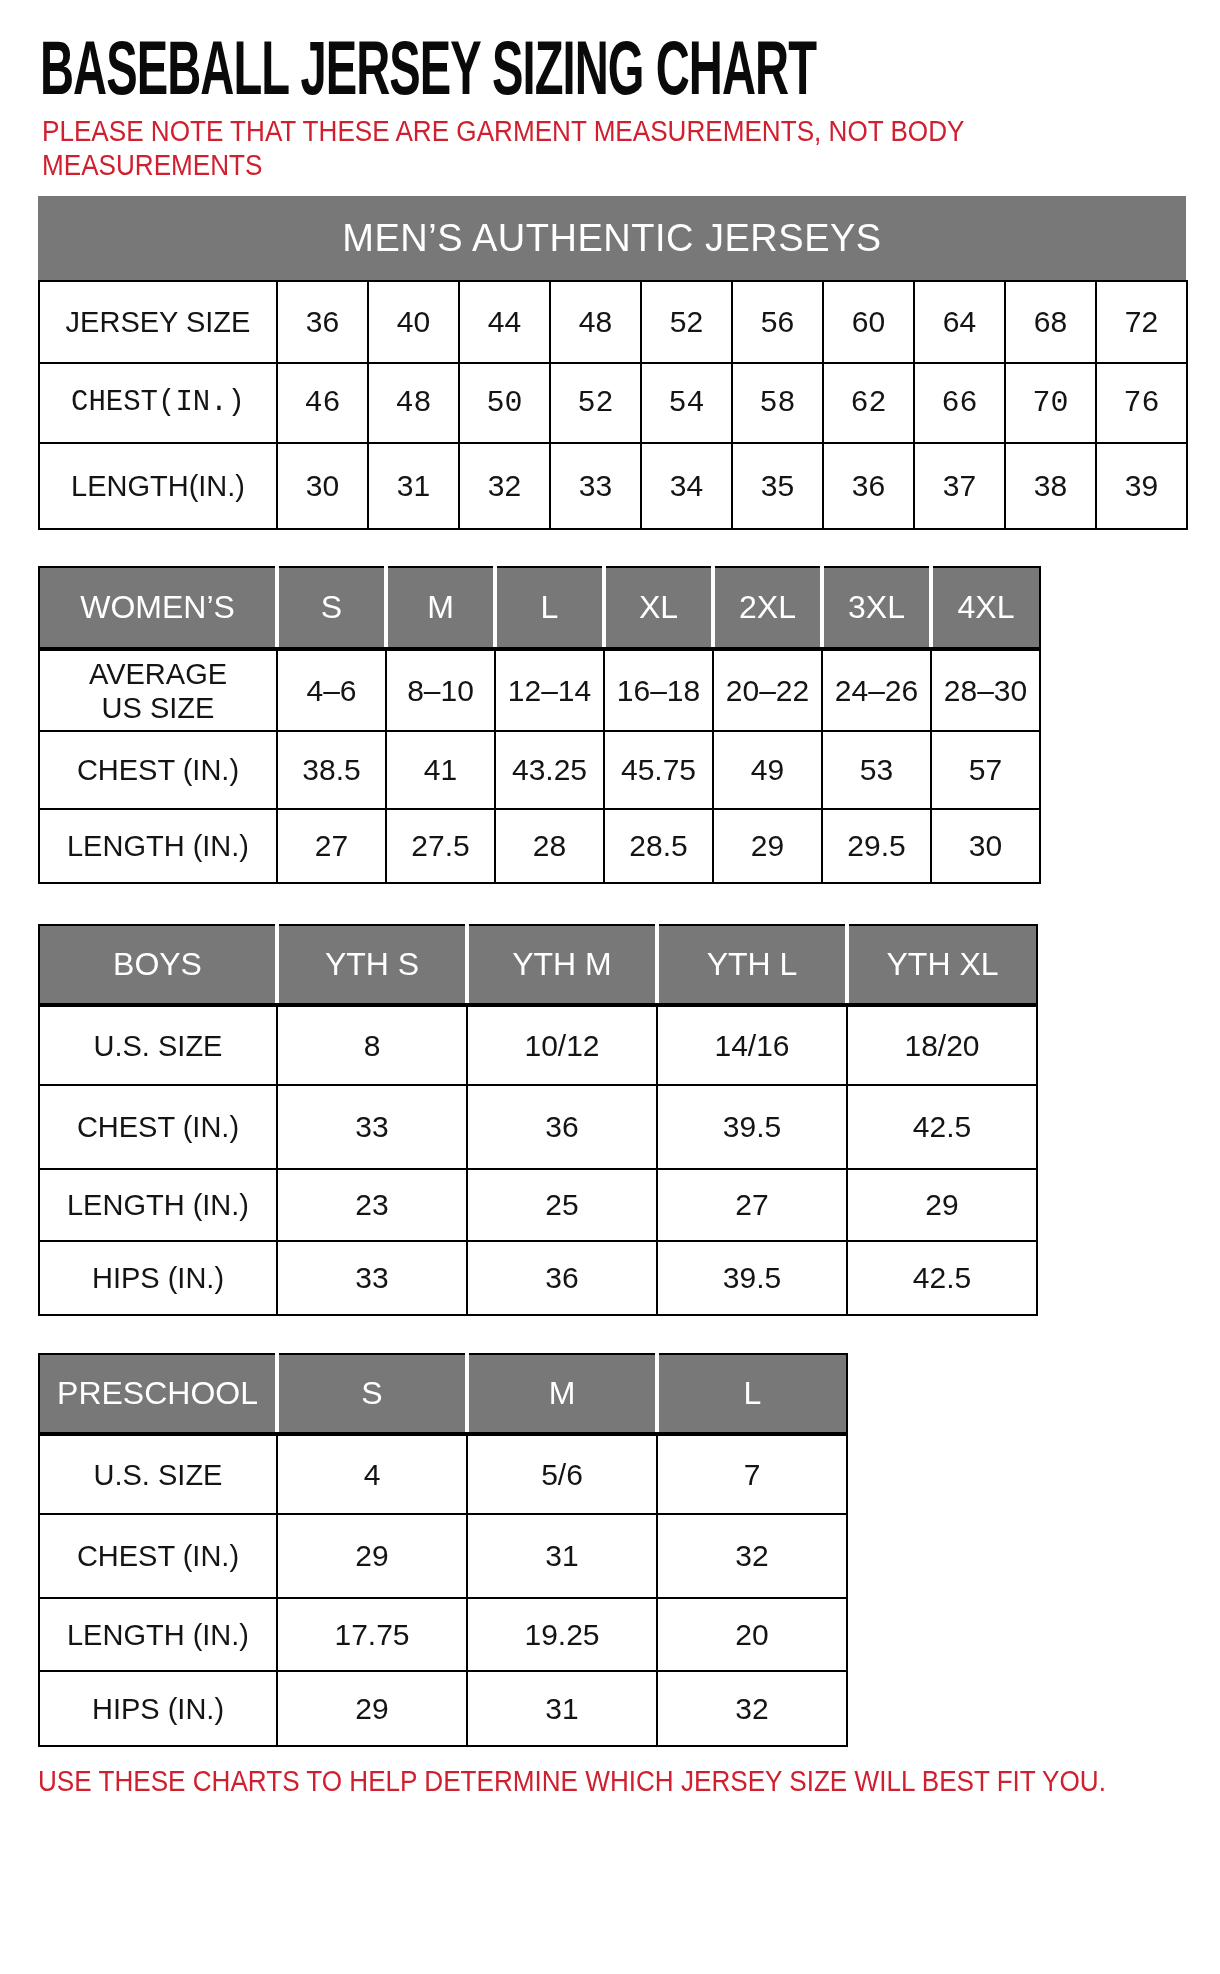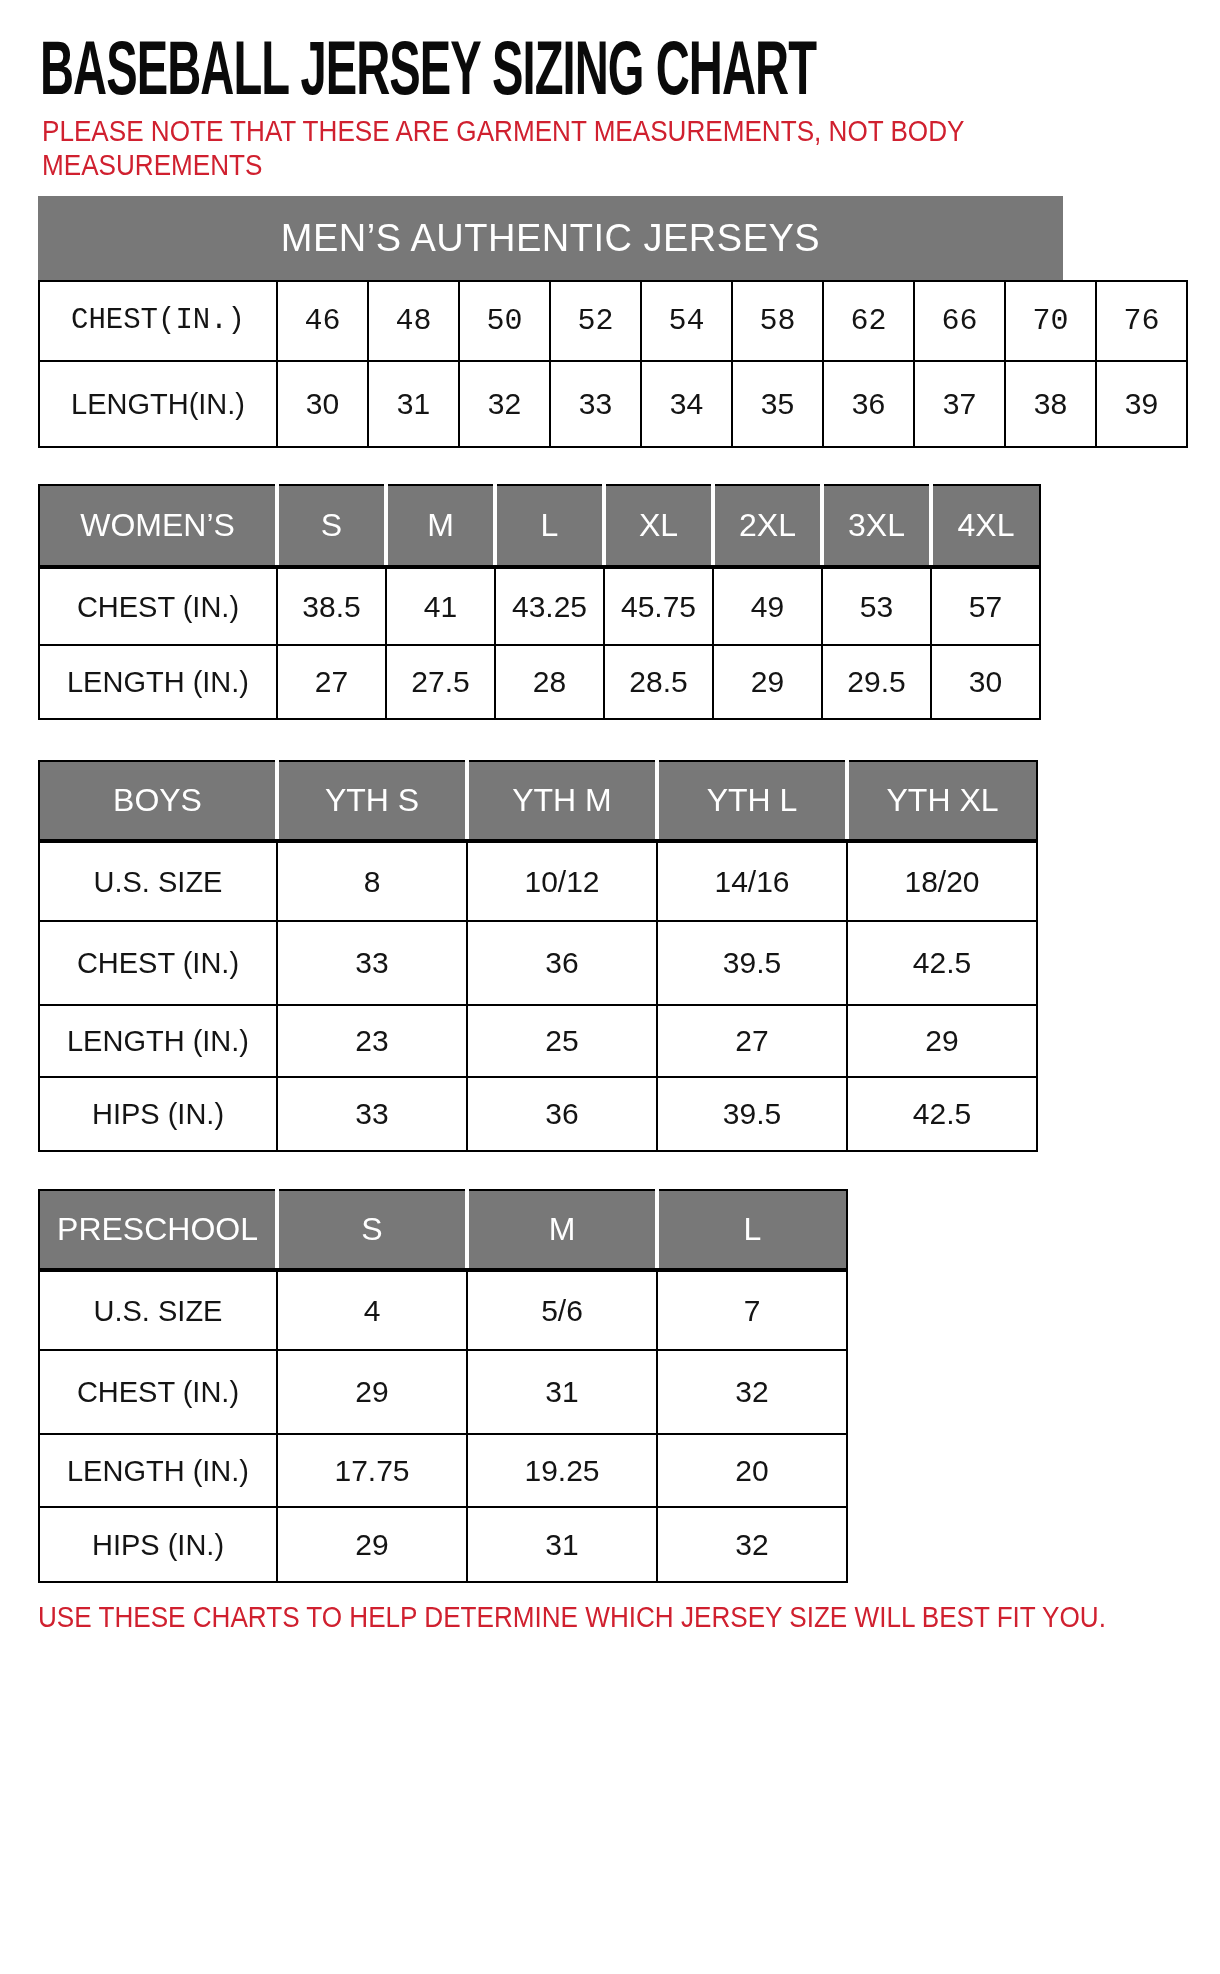"MEN’S AUTHENTIC JERSEYS" div.banner { width: 1025px -> 1148px }
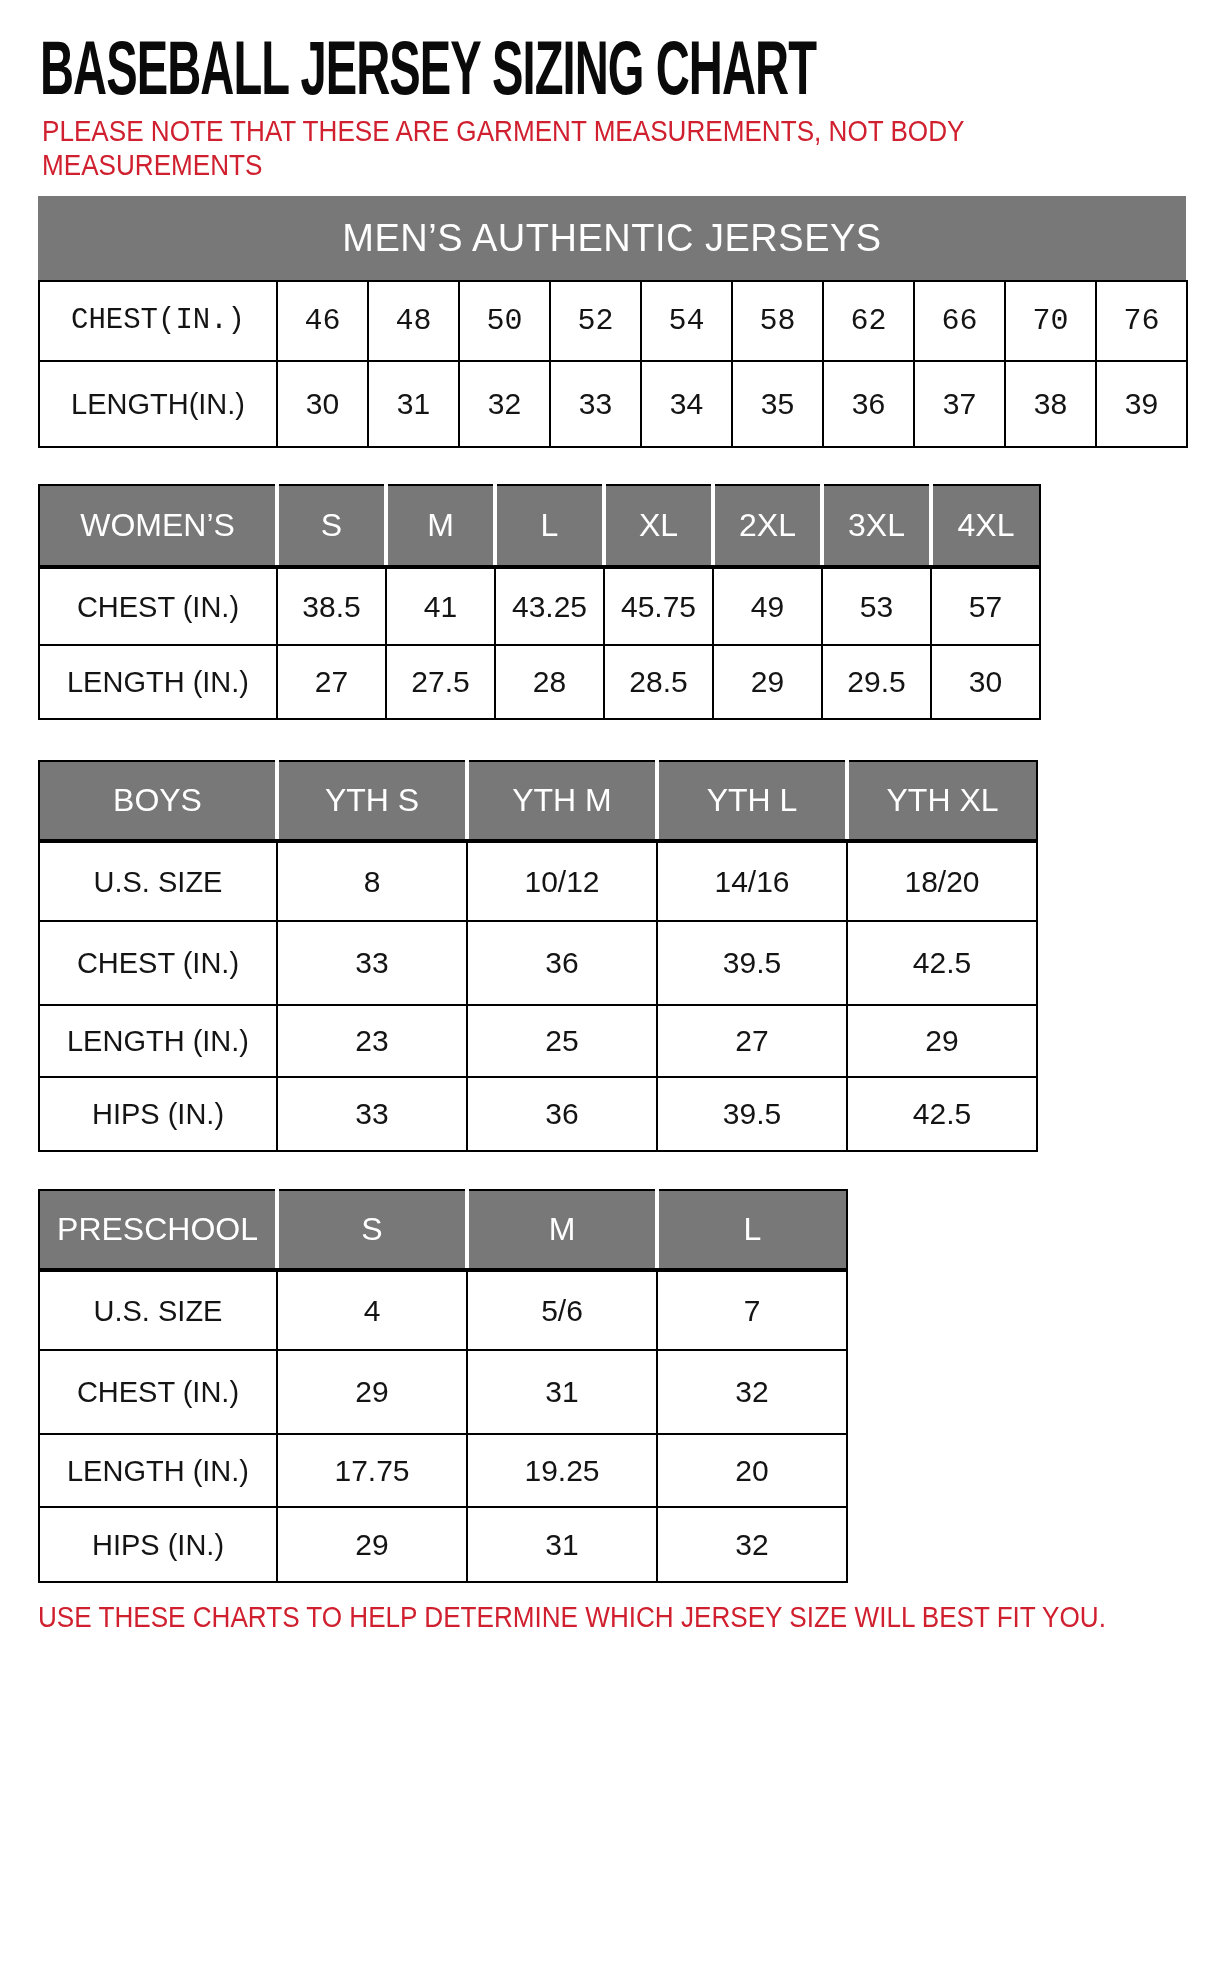"JERSEY SIZE" tr { html: none -> <tr> <td>JERSEY SIZE</td> <td>36</td> <td>40</td> <td>44</td> <td>48</td> <td>52</td> <td>56</td> <td>60</td> <td>64</td> <td>68</td> <td>72</td> </tr> }
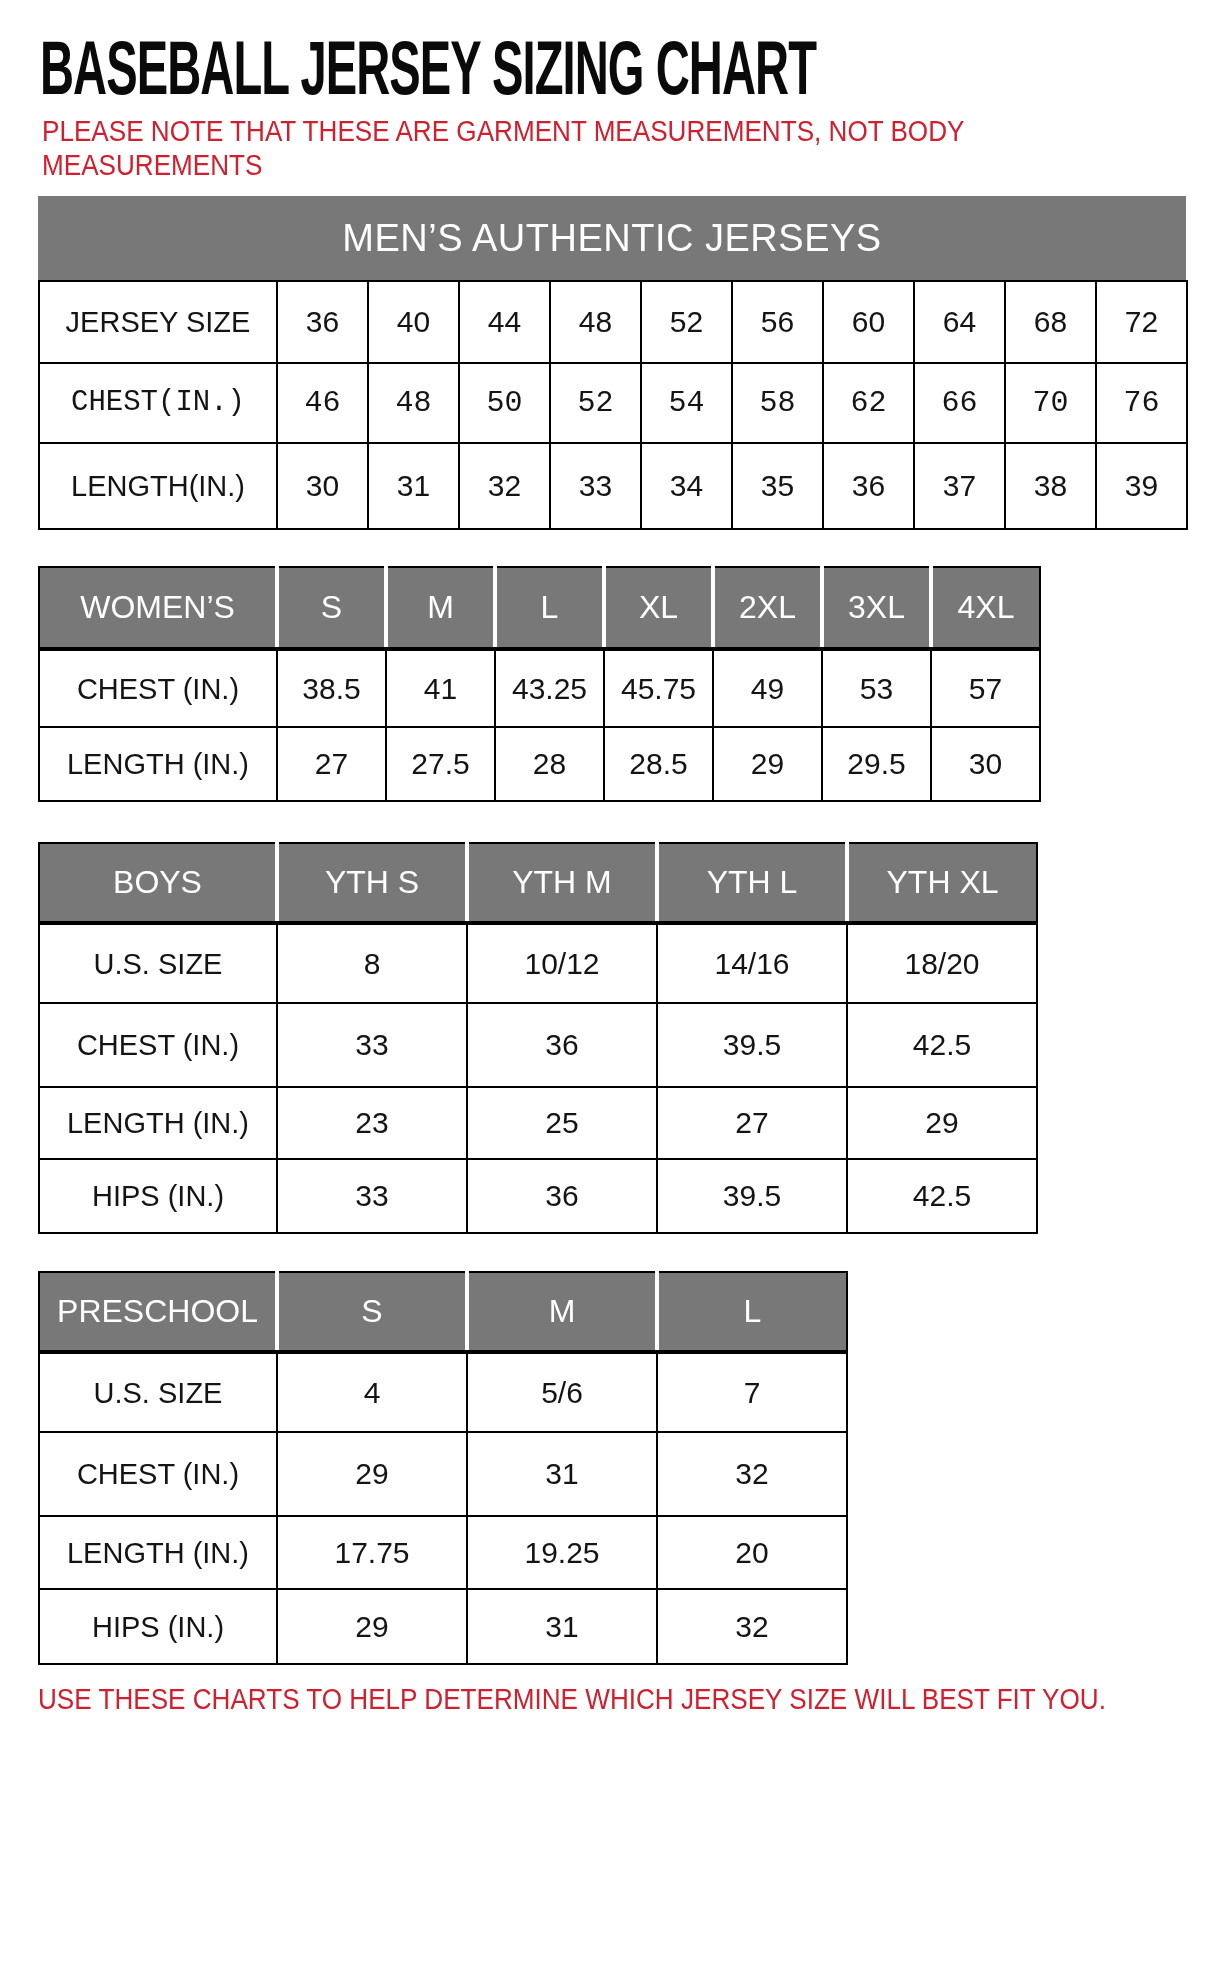"AVERAGE" tr { html: none -> <tr> <td>AVERAGE US SIZE</td> <td>4–6</td> <td>8–10</td> <td>12–14</td> <td>16–18</td> <td>20–22</td> <td>24–26</td> <td>28–30</td> </tr> }
